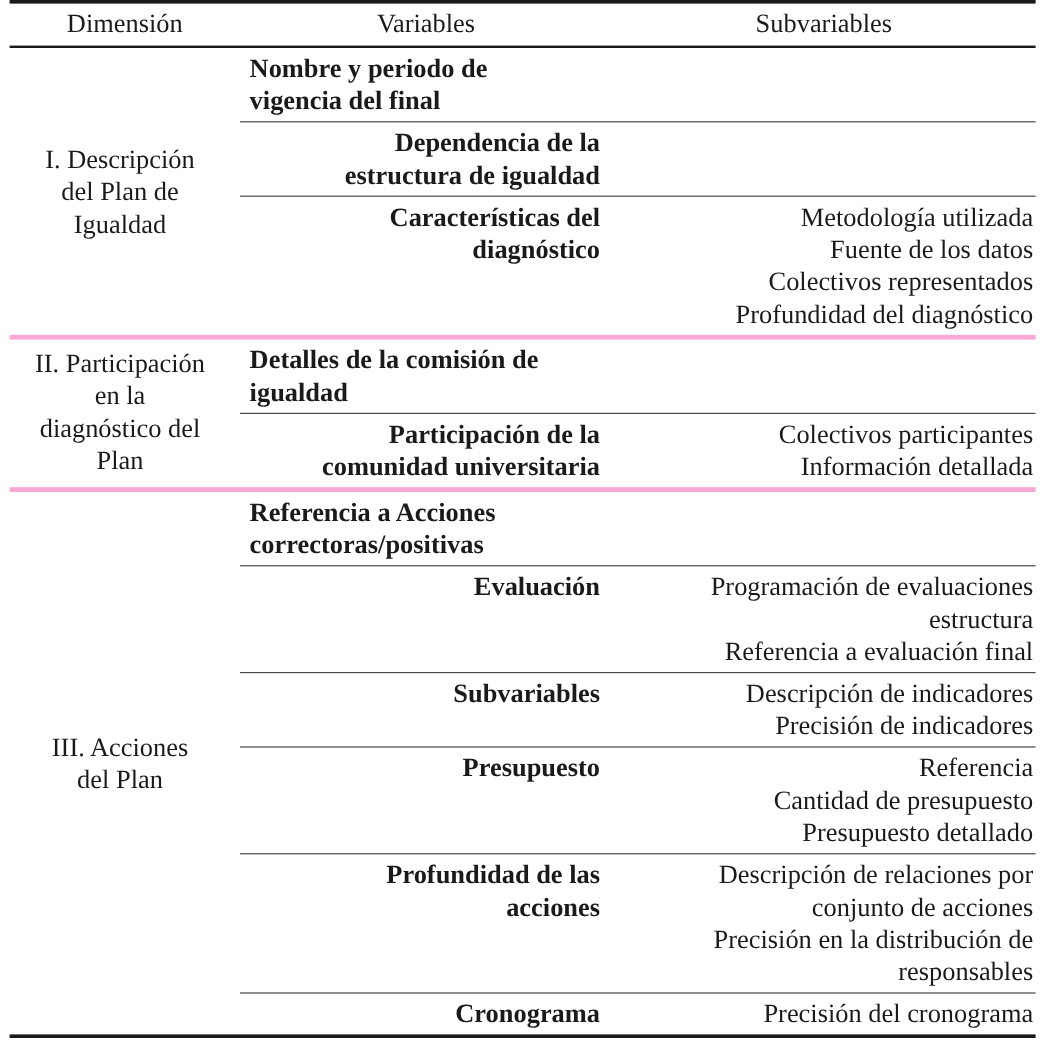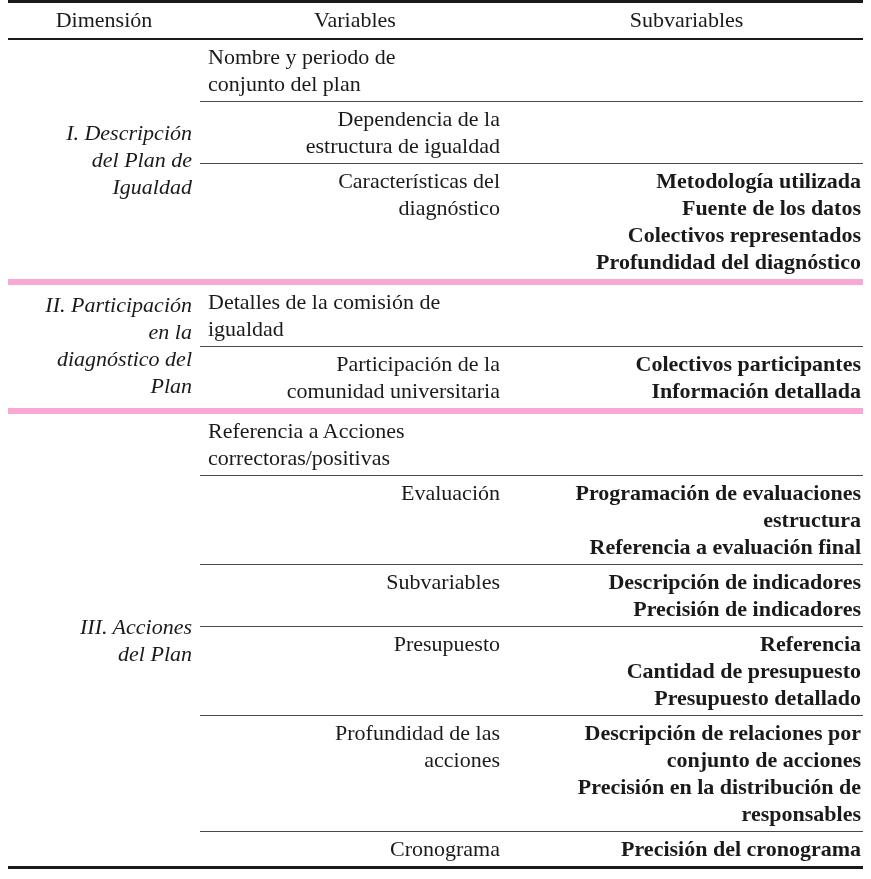"Nombre y periodo de" td.var-cell { font-weight: none -> bold }
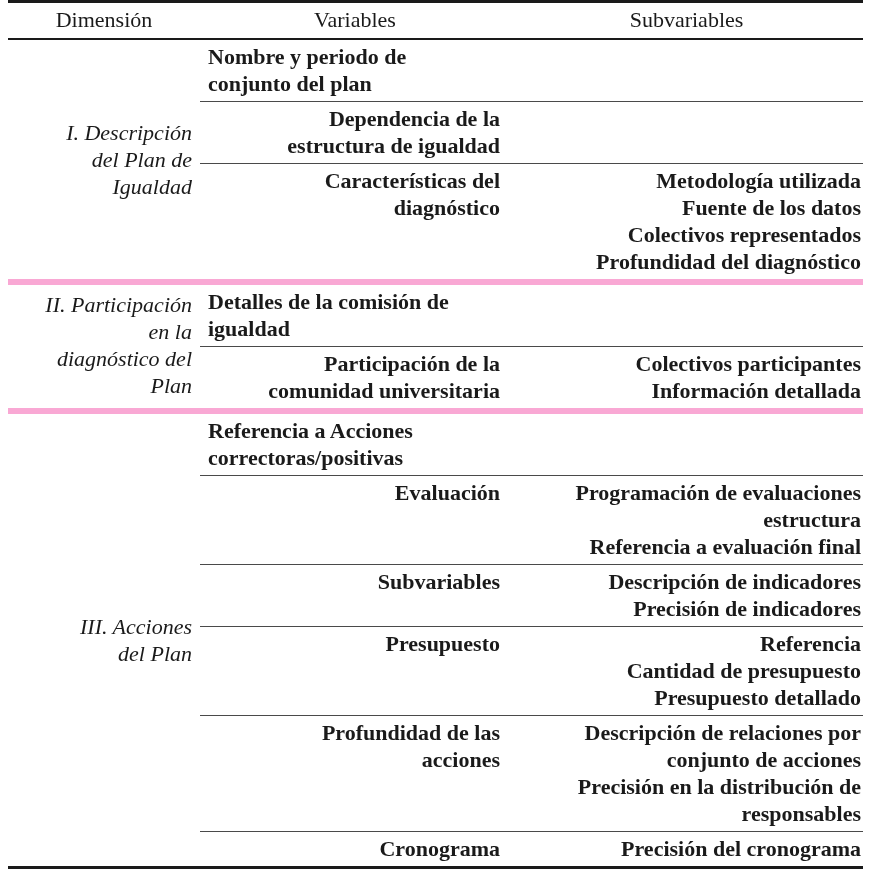"conjunto del plan" span.line { text: conjunto del plan -> vigencia del final }
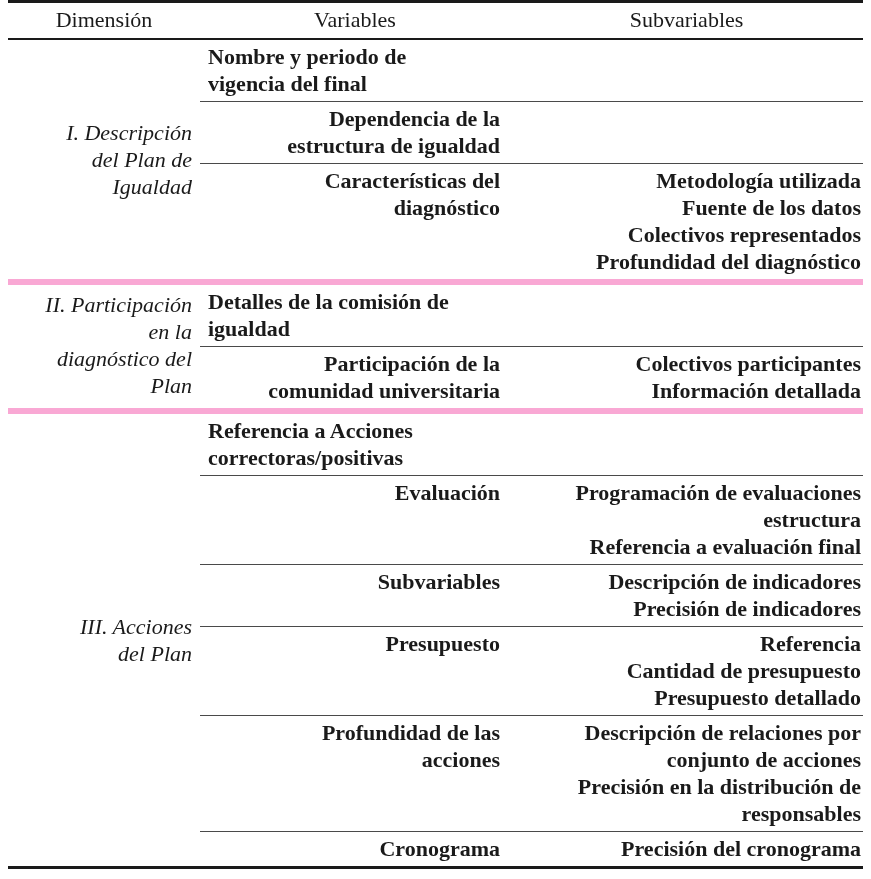"I. Descripción" td.dim-cell { font-style: italic -> none; text-align: right -> center }
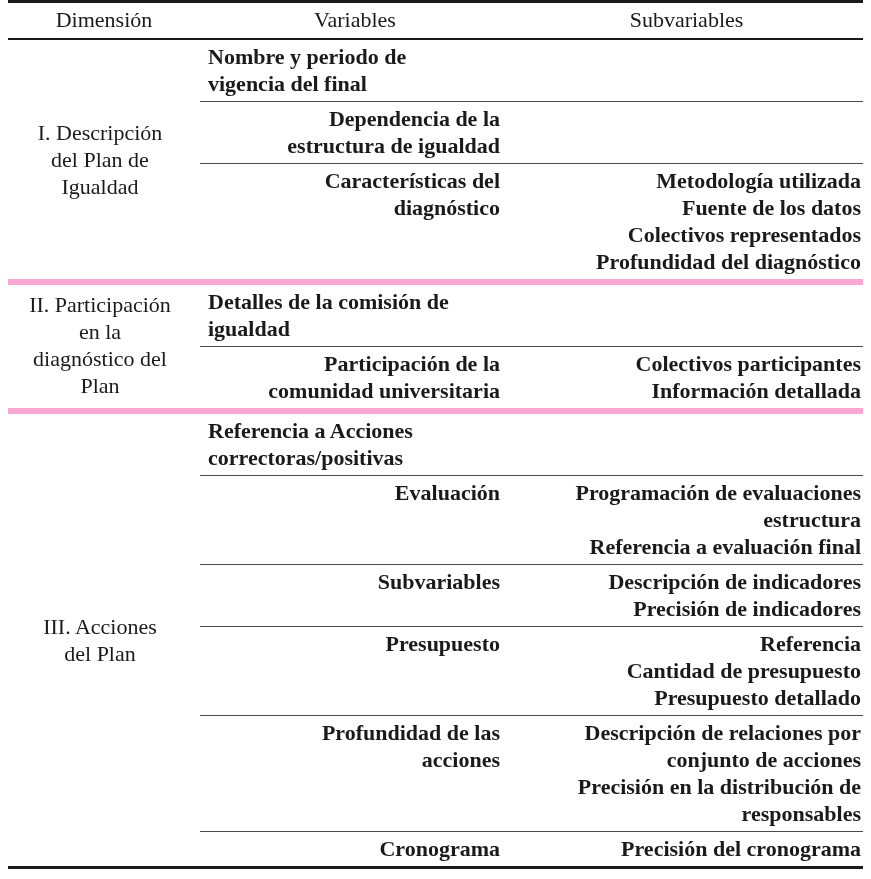"Metodología utilizada" td.sub-cell { font-weight: bold -> none }
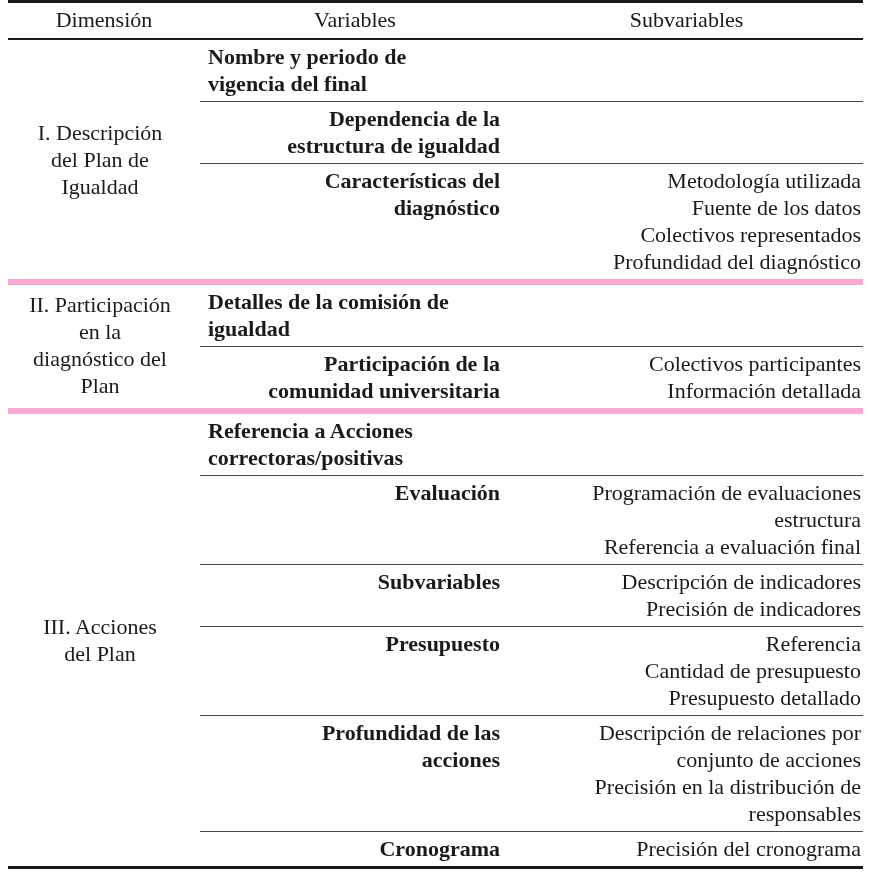"II. Participación" tr.section-start > td { border-top: 6px solid #f9a8d4 -> 4px solid #f9a8d4 }
